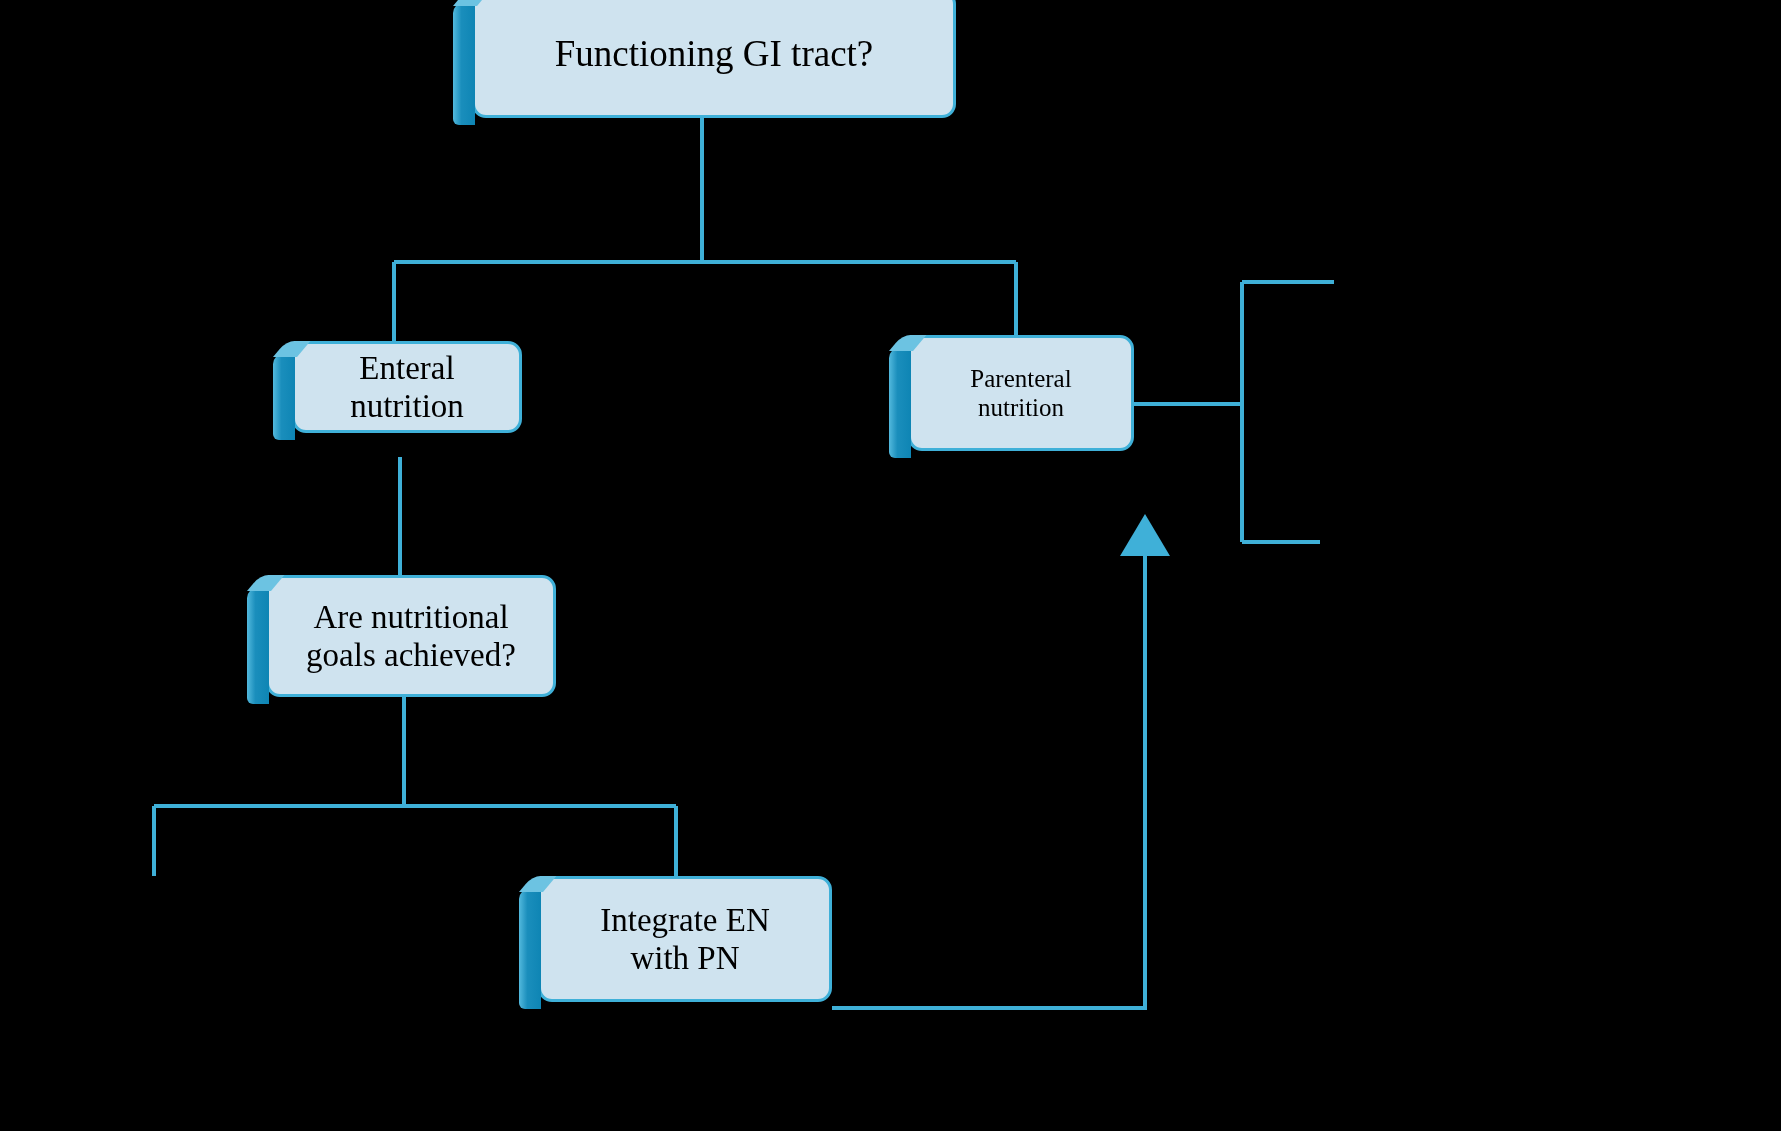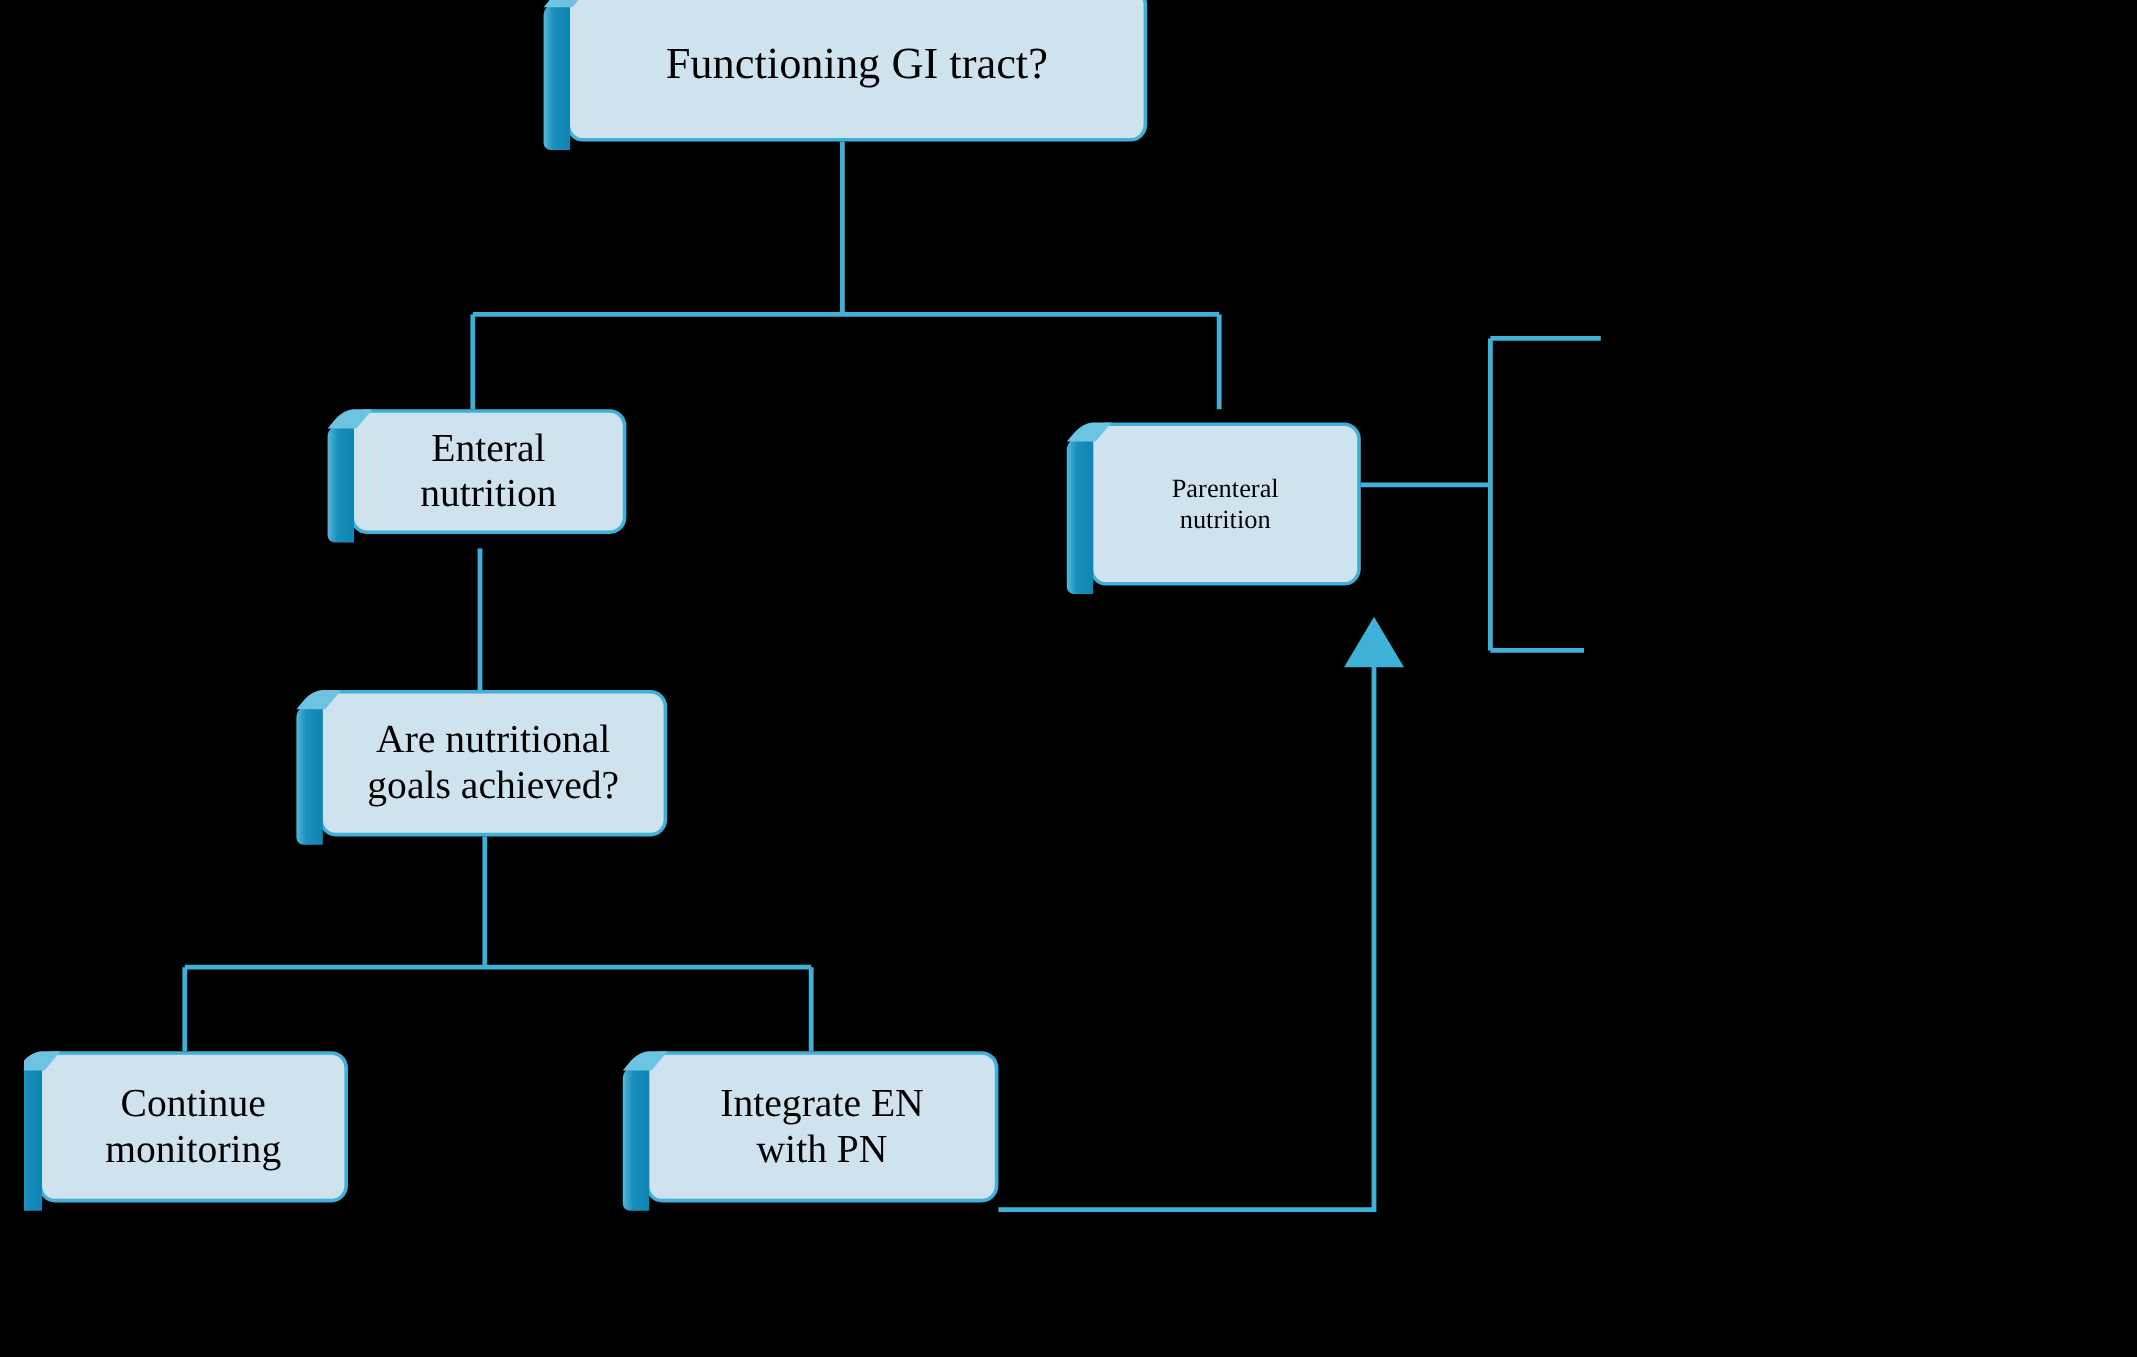"Enteral" #node-enteral { height: 104px -> 92px }
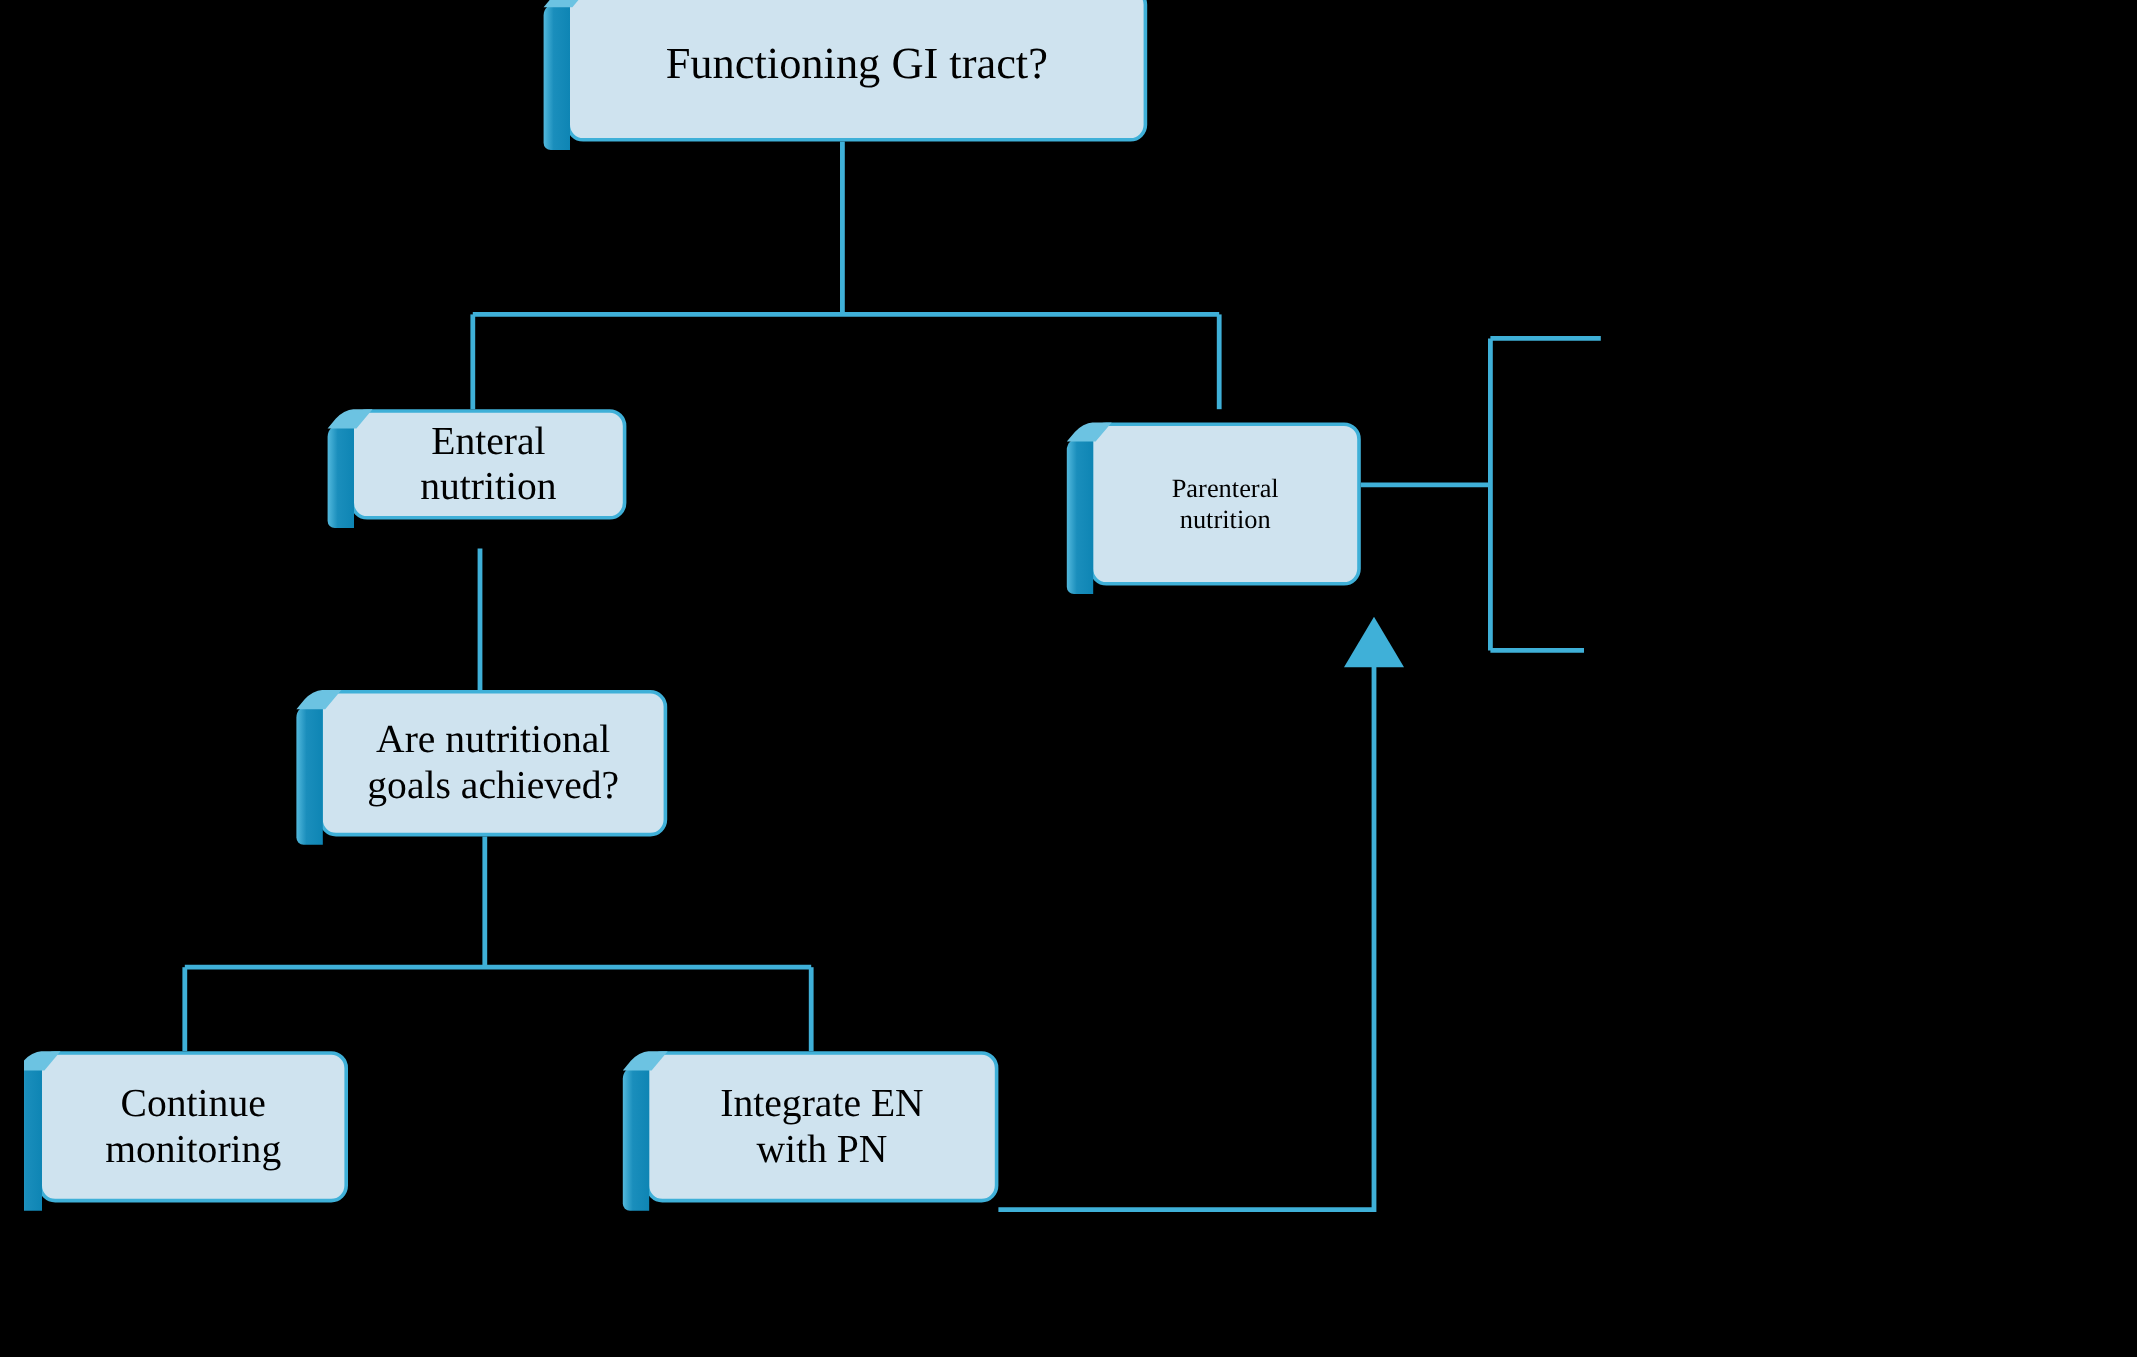"Parenteral" #node-parenteral { font-size: 22px -> 25px; height: 136px -> 116px; top: 352px -> 335px }
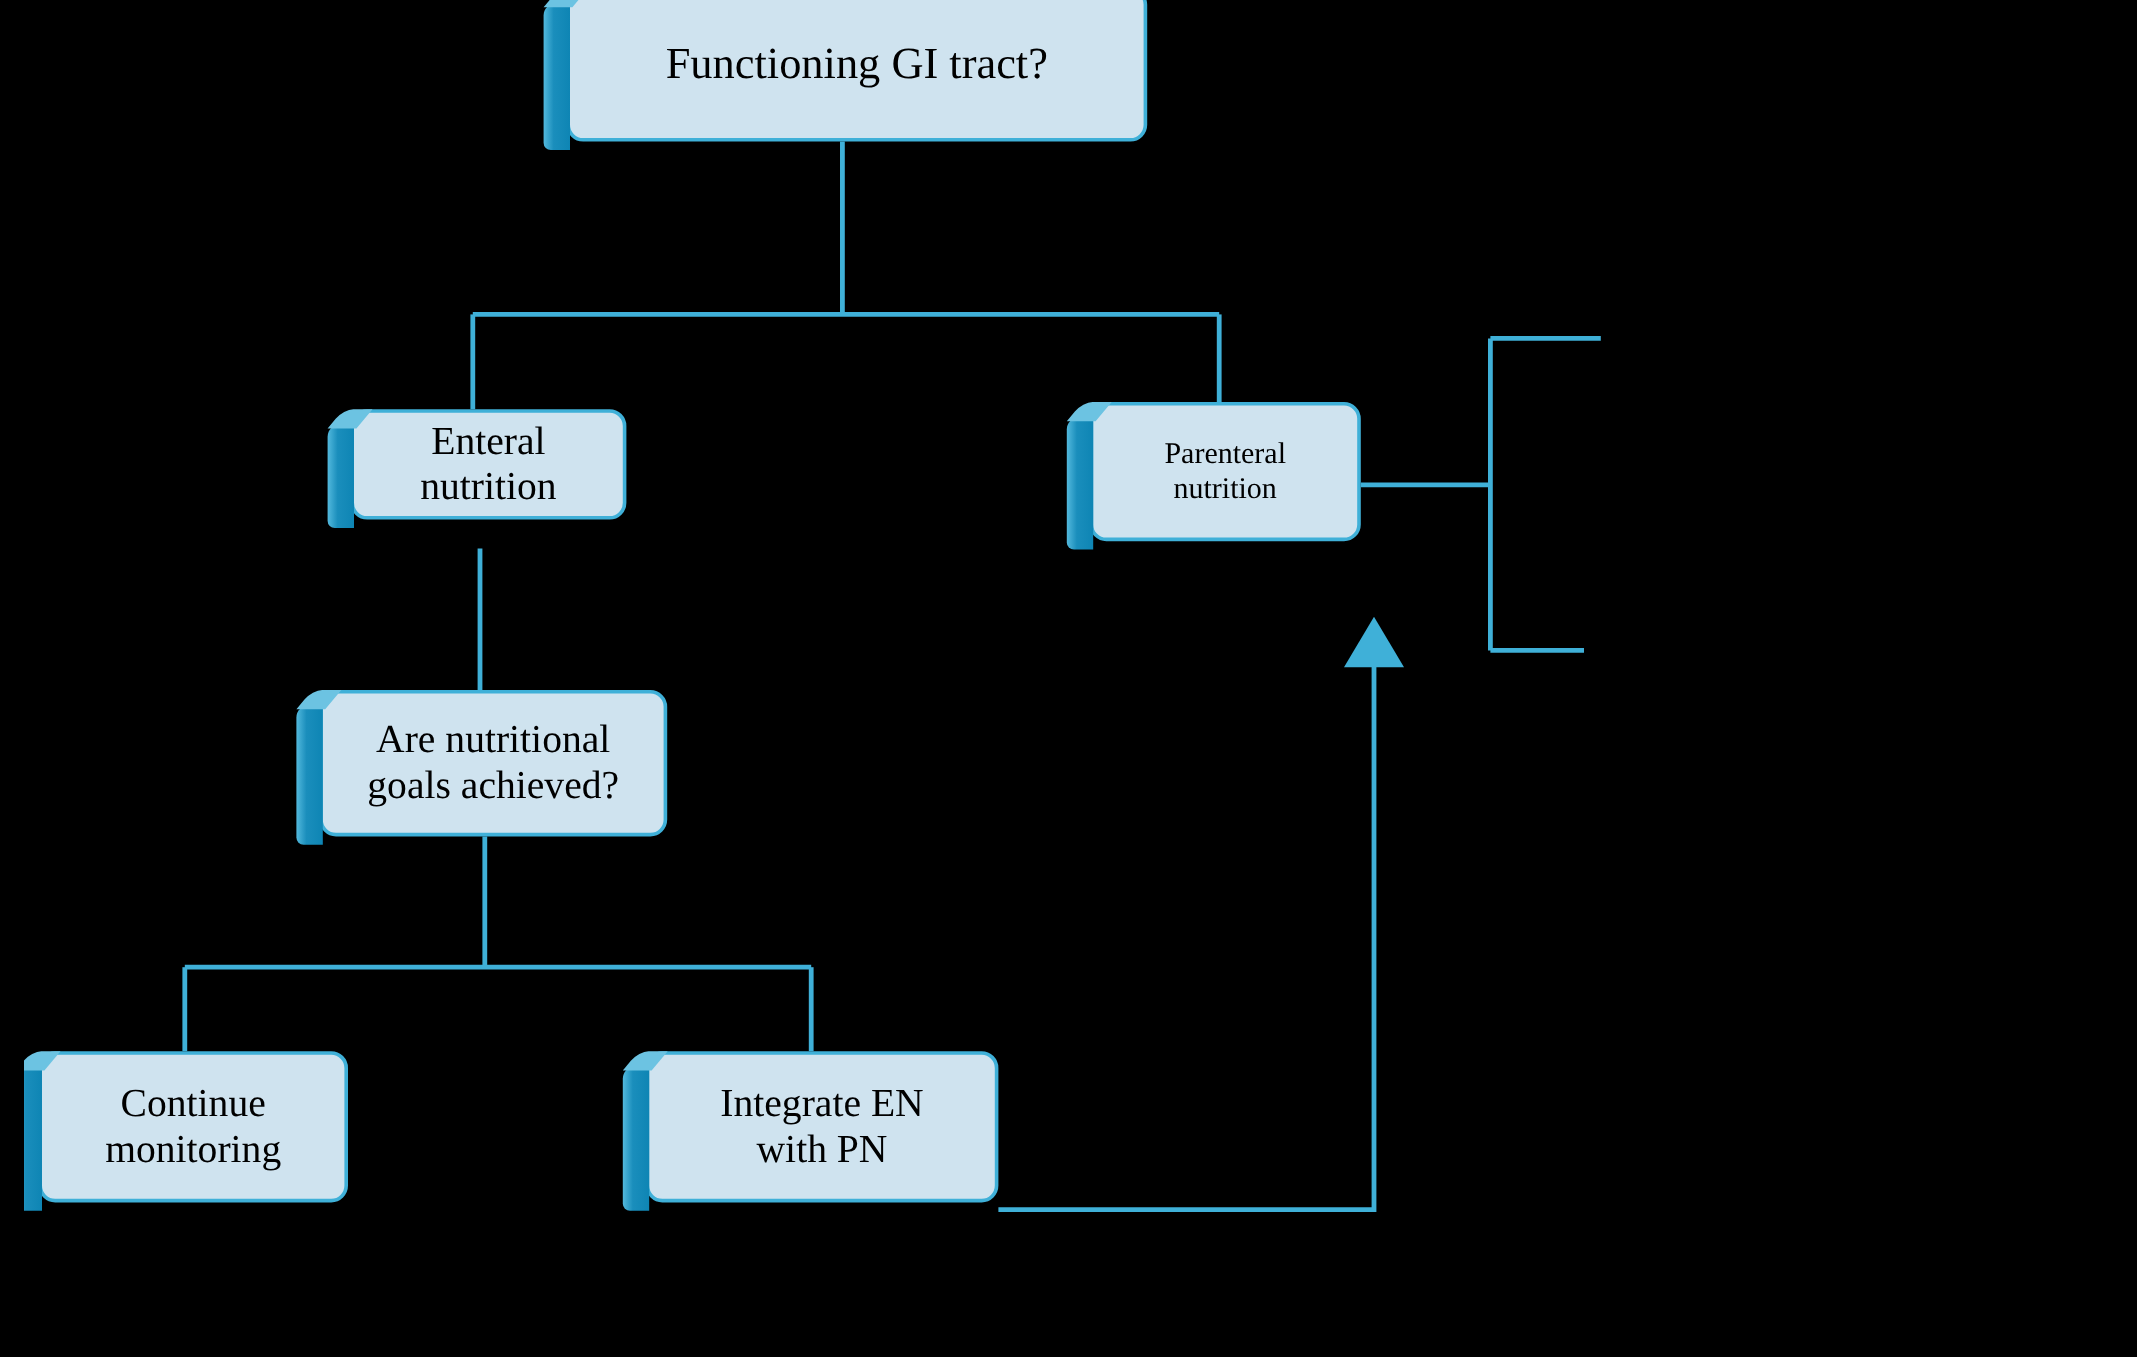"Continue" div.node { html: <div> <span>Continue monitoring</span> </div> -> none }
